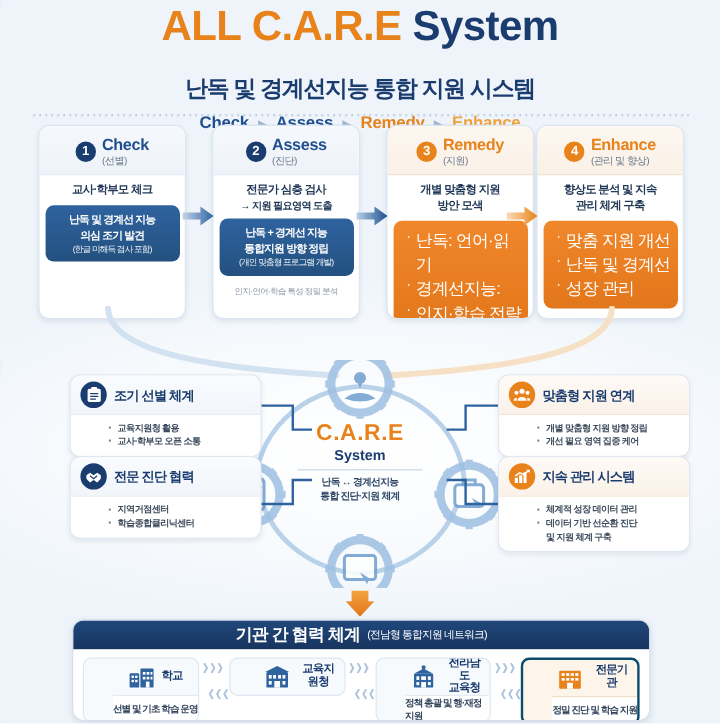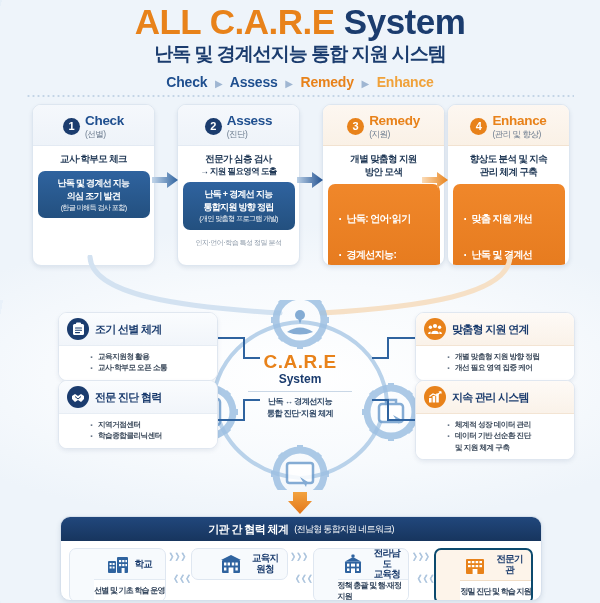"난독 및 경계선지능 통합 지원" .subtitle { margin-top: 0 -> 20px }
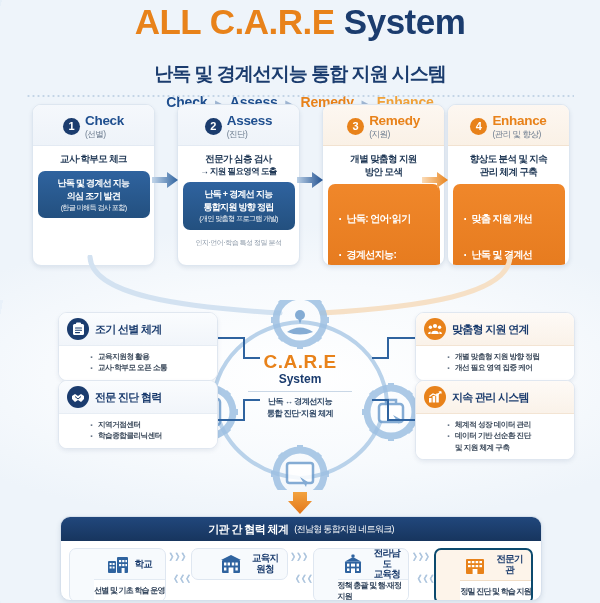"난독: 언어·읽기" .pill ul li { font-size: 10px -> 14px; font-weight: bold -> normal; margin-top: 22px -> none }
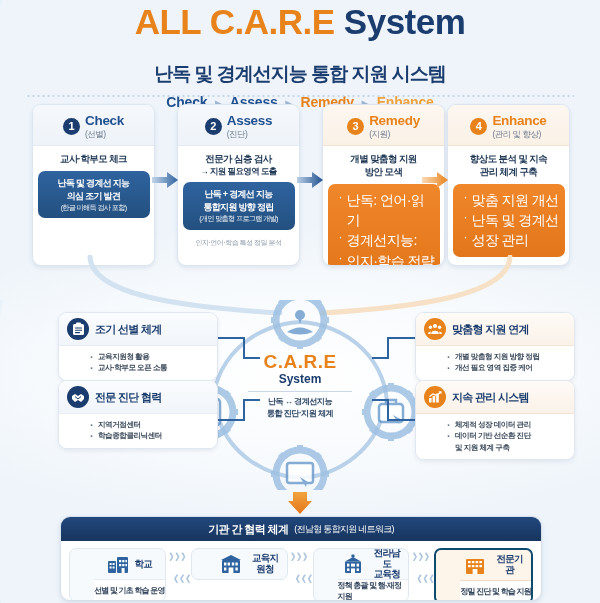"기관 간 협력 체계" .b-hd .t1 { font-size: 11px -> 14px }
